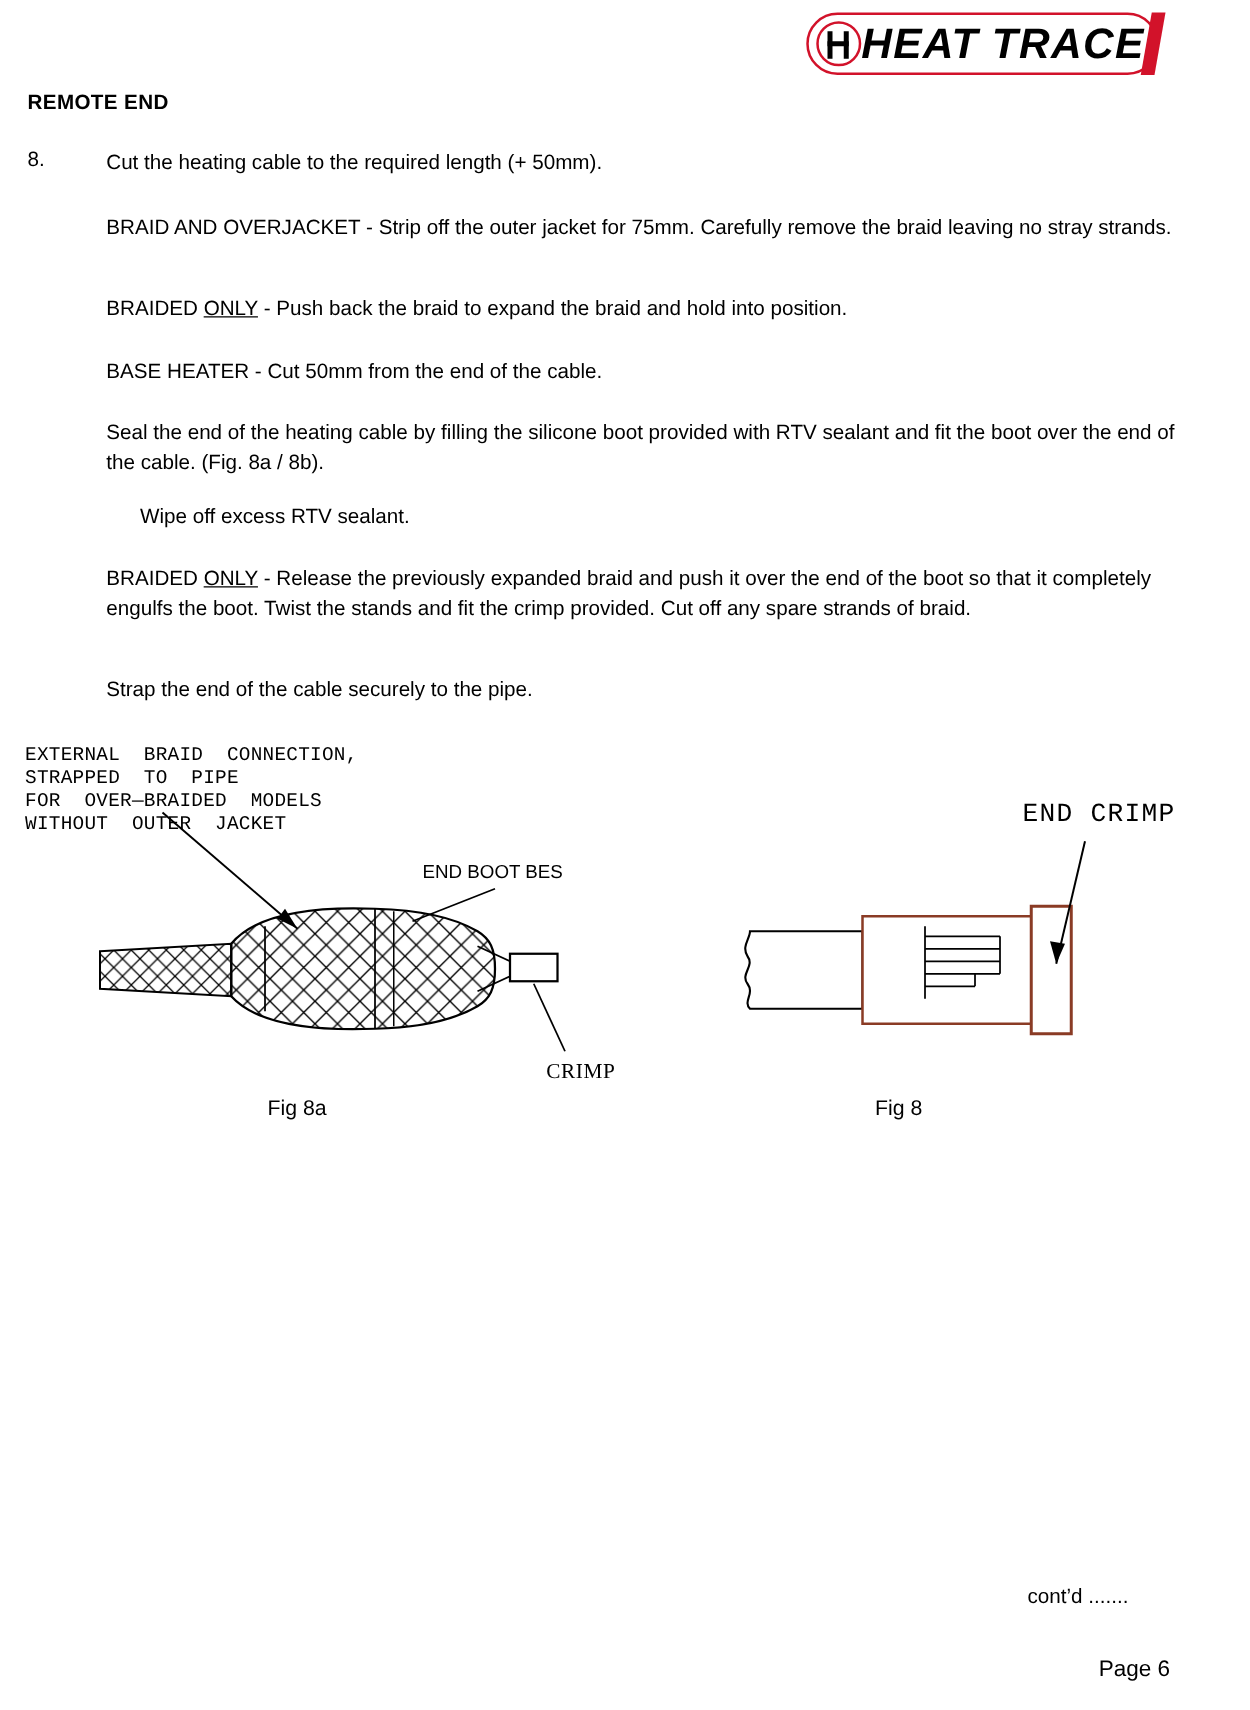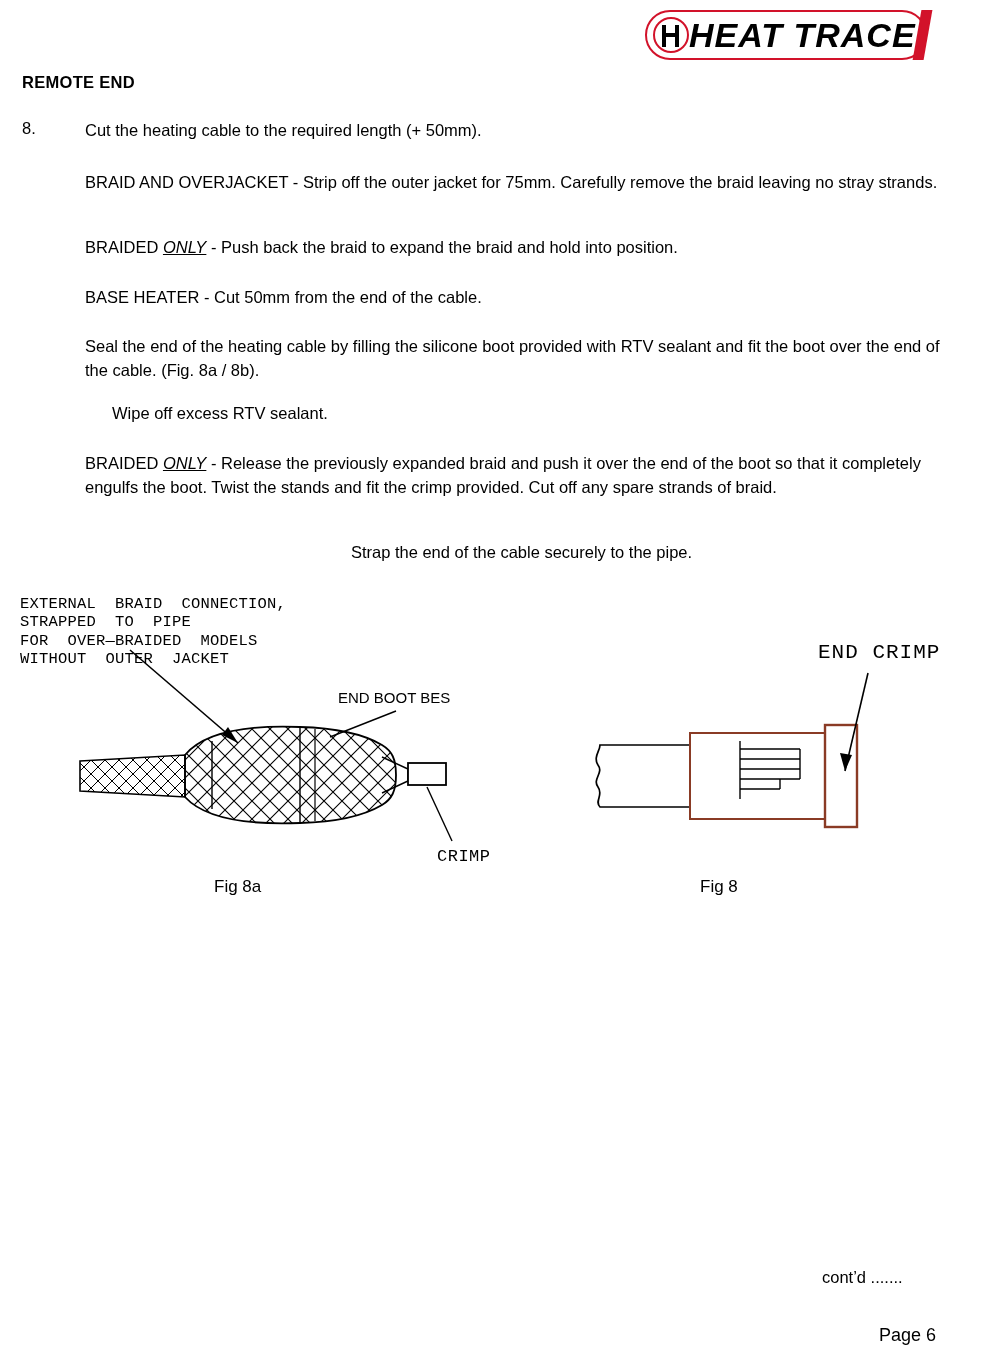"ONLY" u.only { font-style: italic -> none }
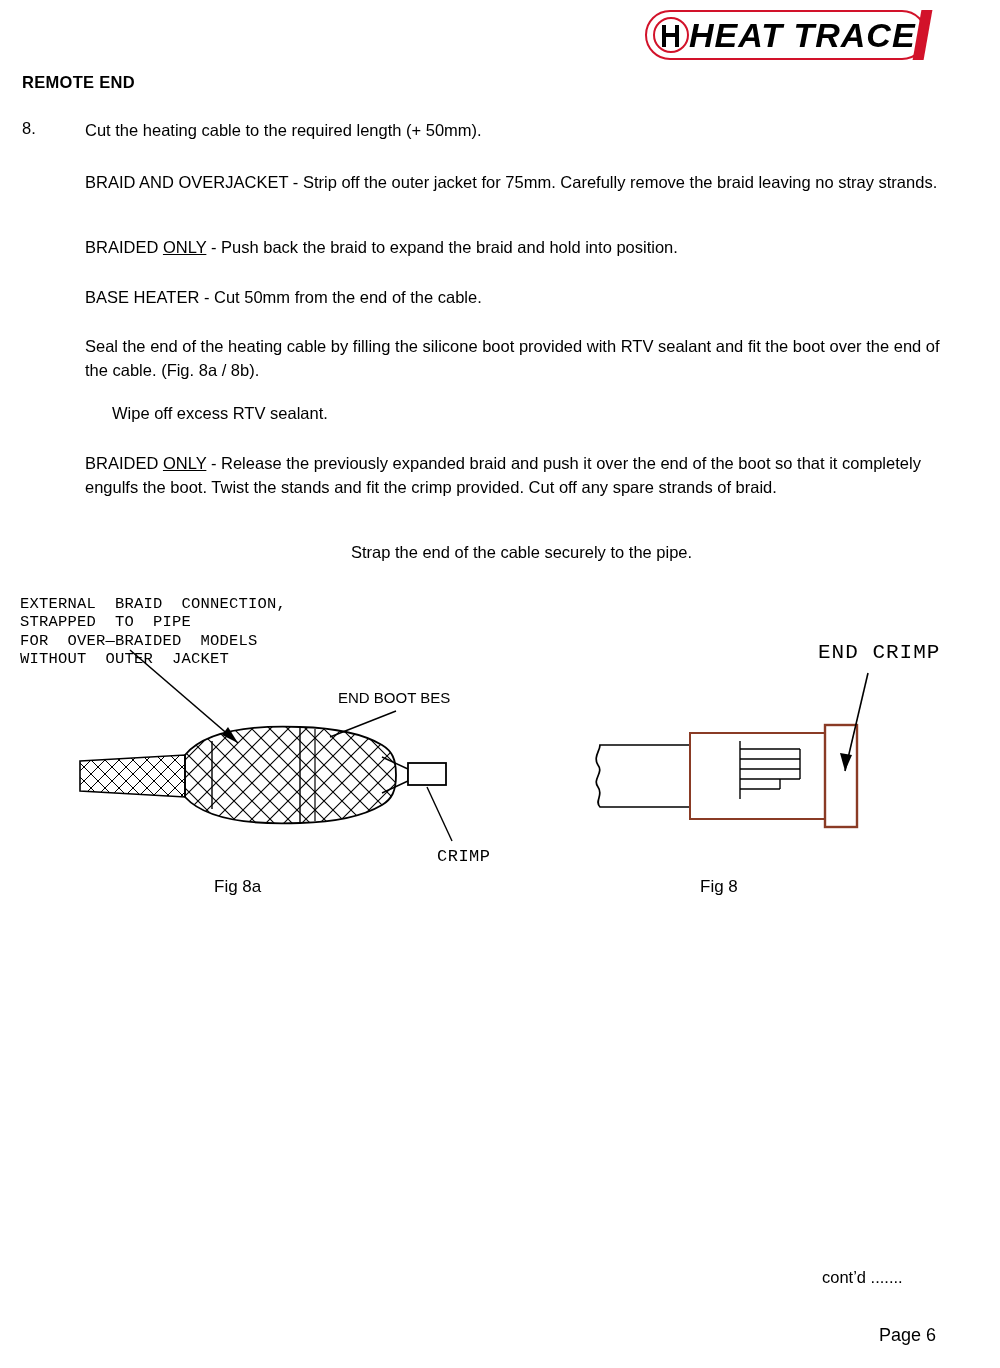"Strap the end of the" .p8 { text-align: center -> none }
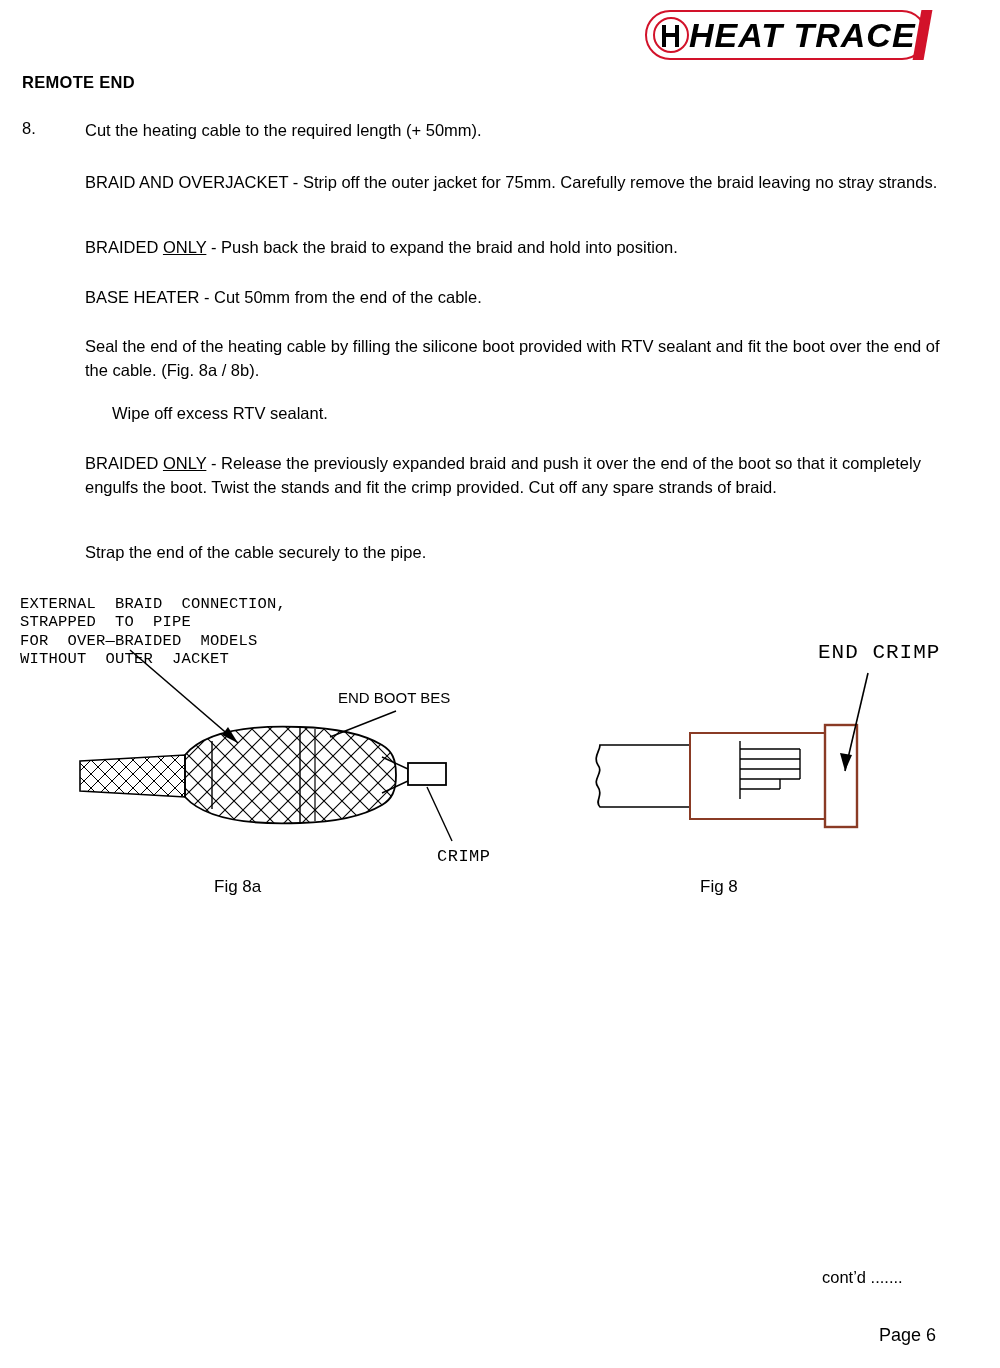"CRIMP" .lbl-crimp { font-family: Liberation Mono, monospace -> Liberation Serif, serif }
